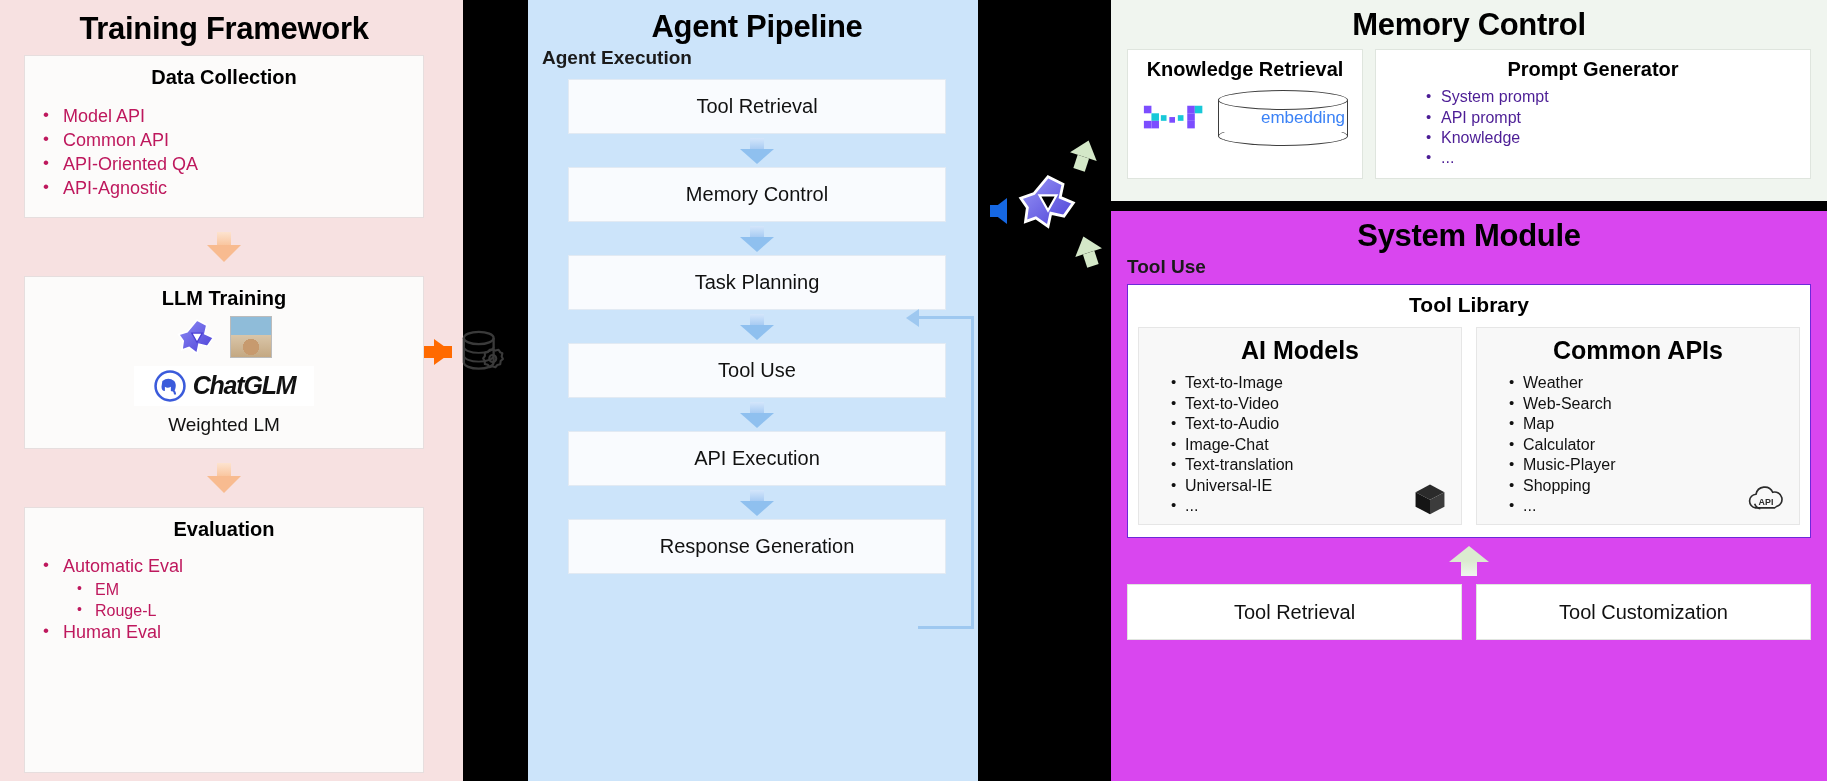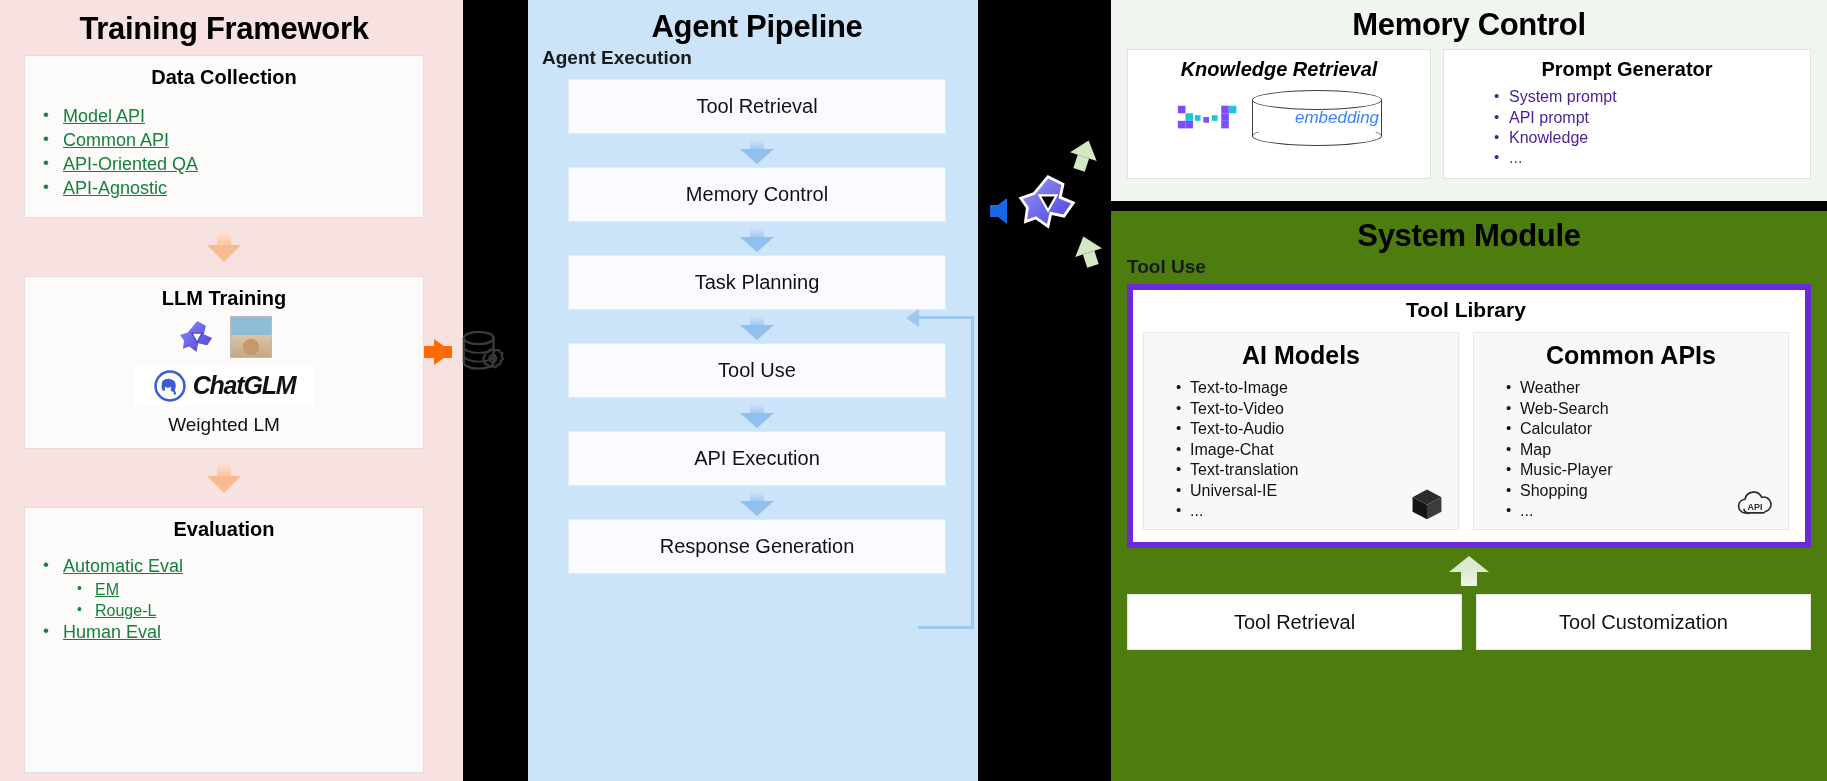"Knowledge Retrieval" .mem-card.kr { font-style: italic -> none; width: 304px -> 236px }
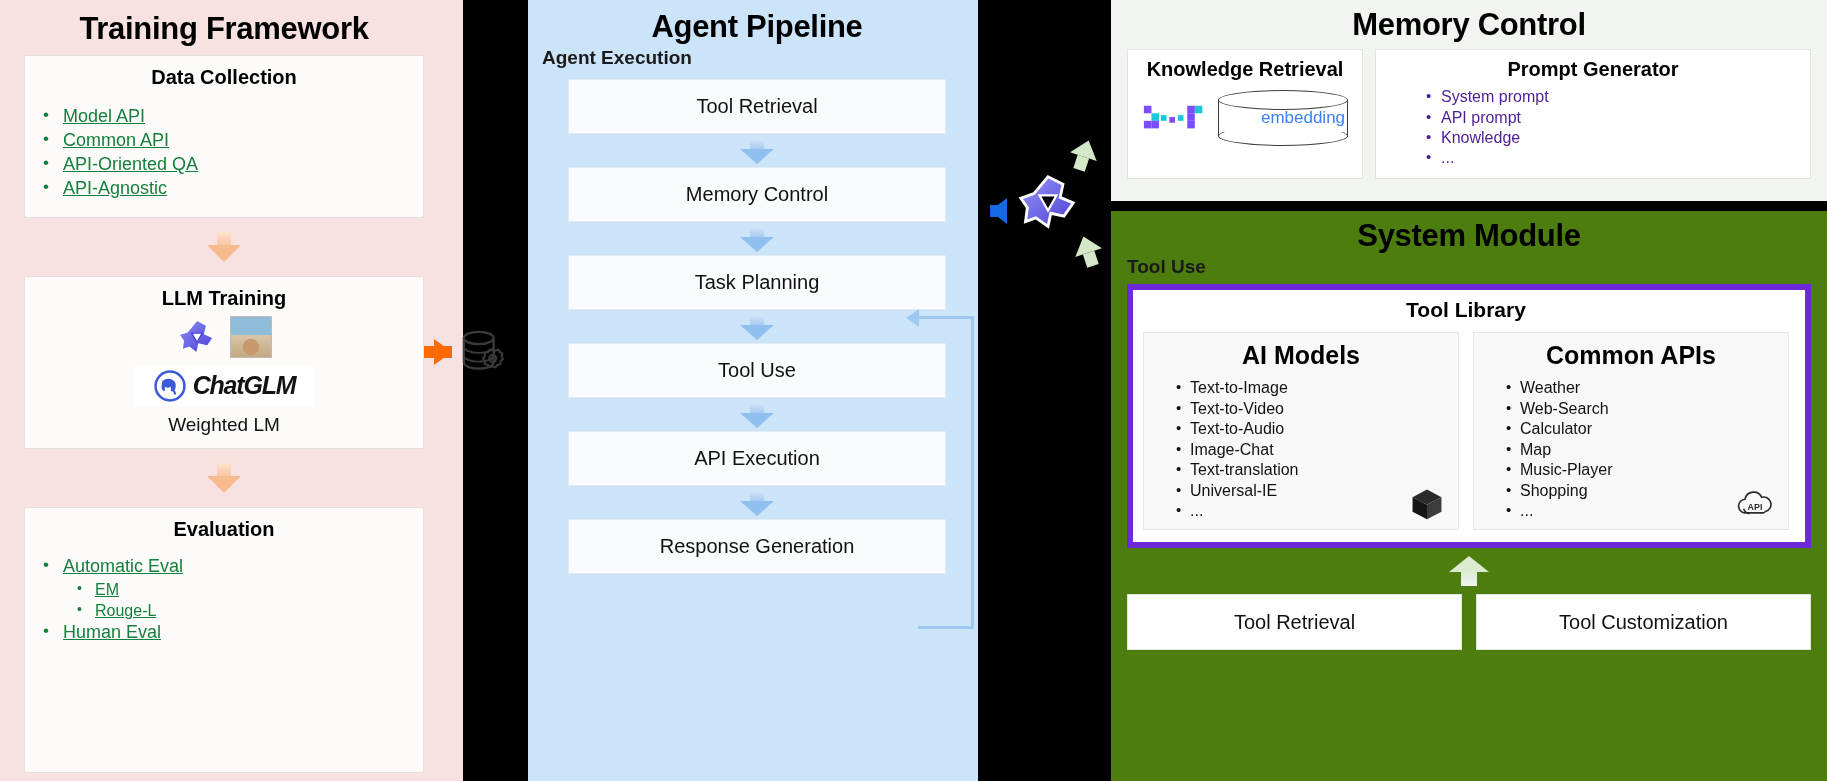"Model API" .bullets { color: #15803d -> #be185d; text-decoration: underline -> none }
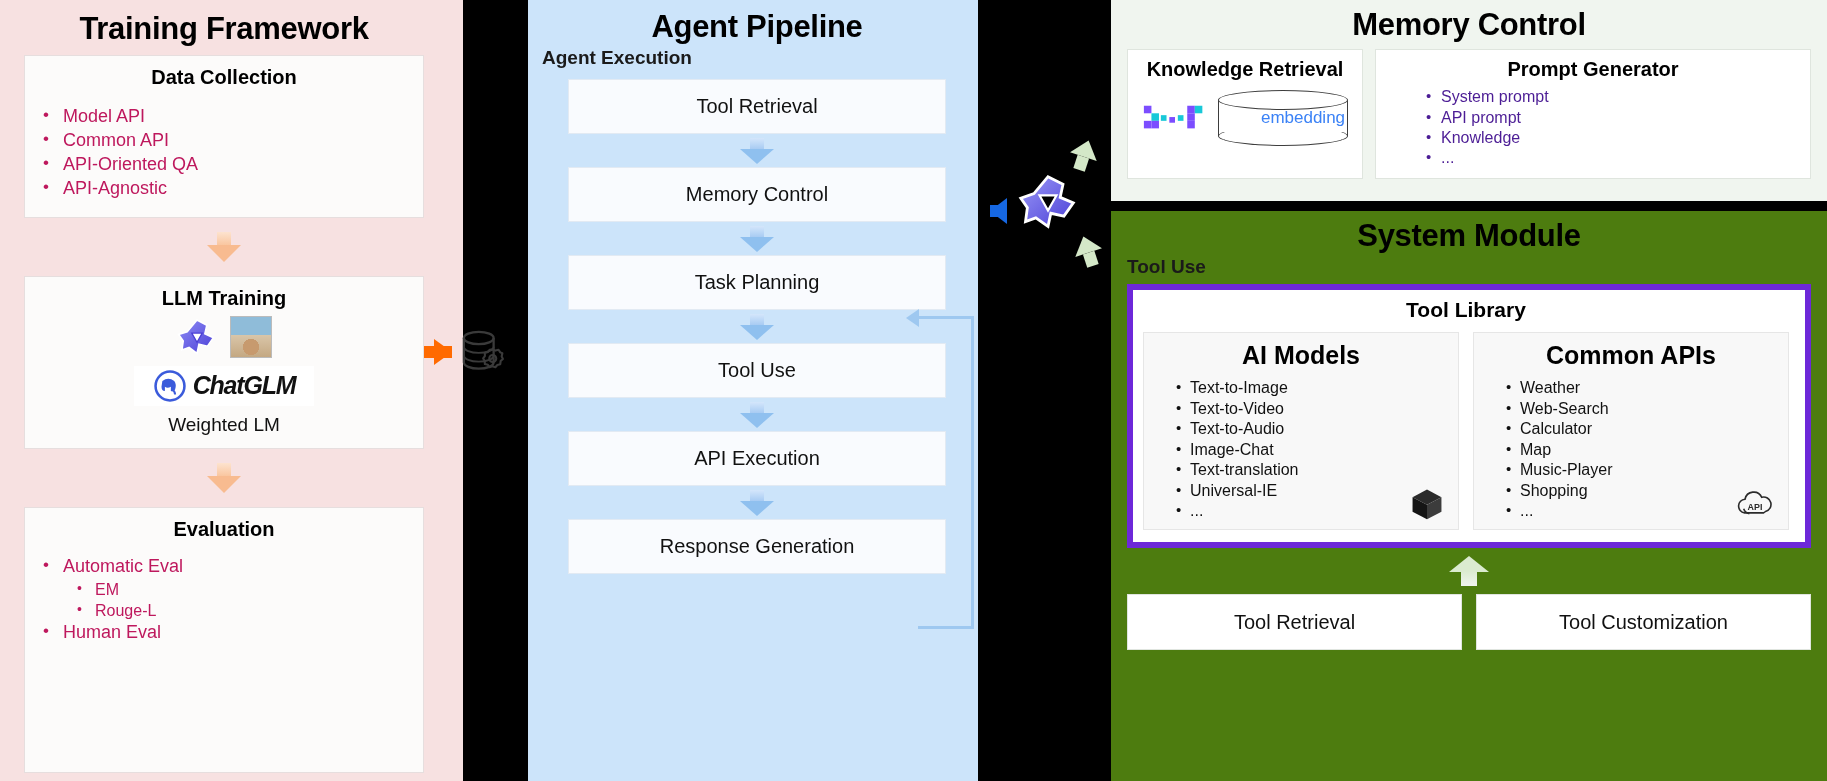"System Module" .panel-system { background: #4d7c0f -> #d946ef }
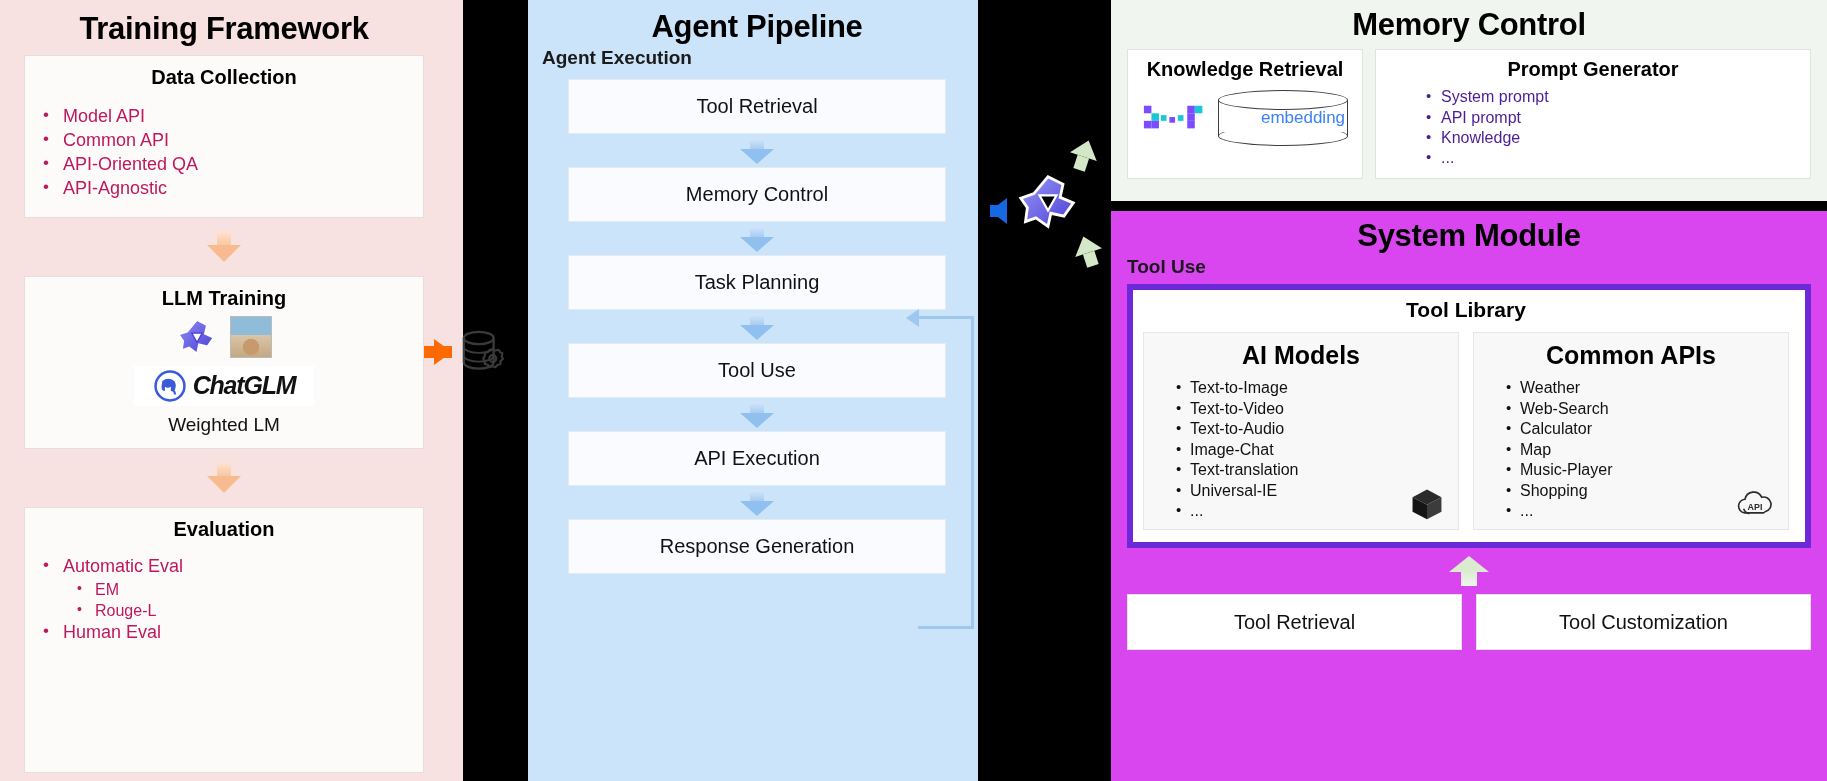"Tool Library" .tool-library { border: 6px solid #6d28d9 -> 1px solid #6d28d9; padding: 8px 16px 12px 10px -> 8px 10px 12px 10px }
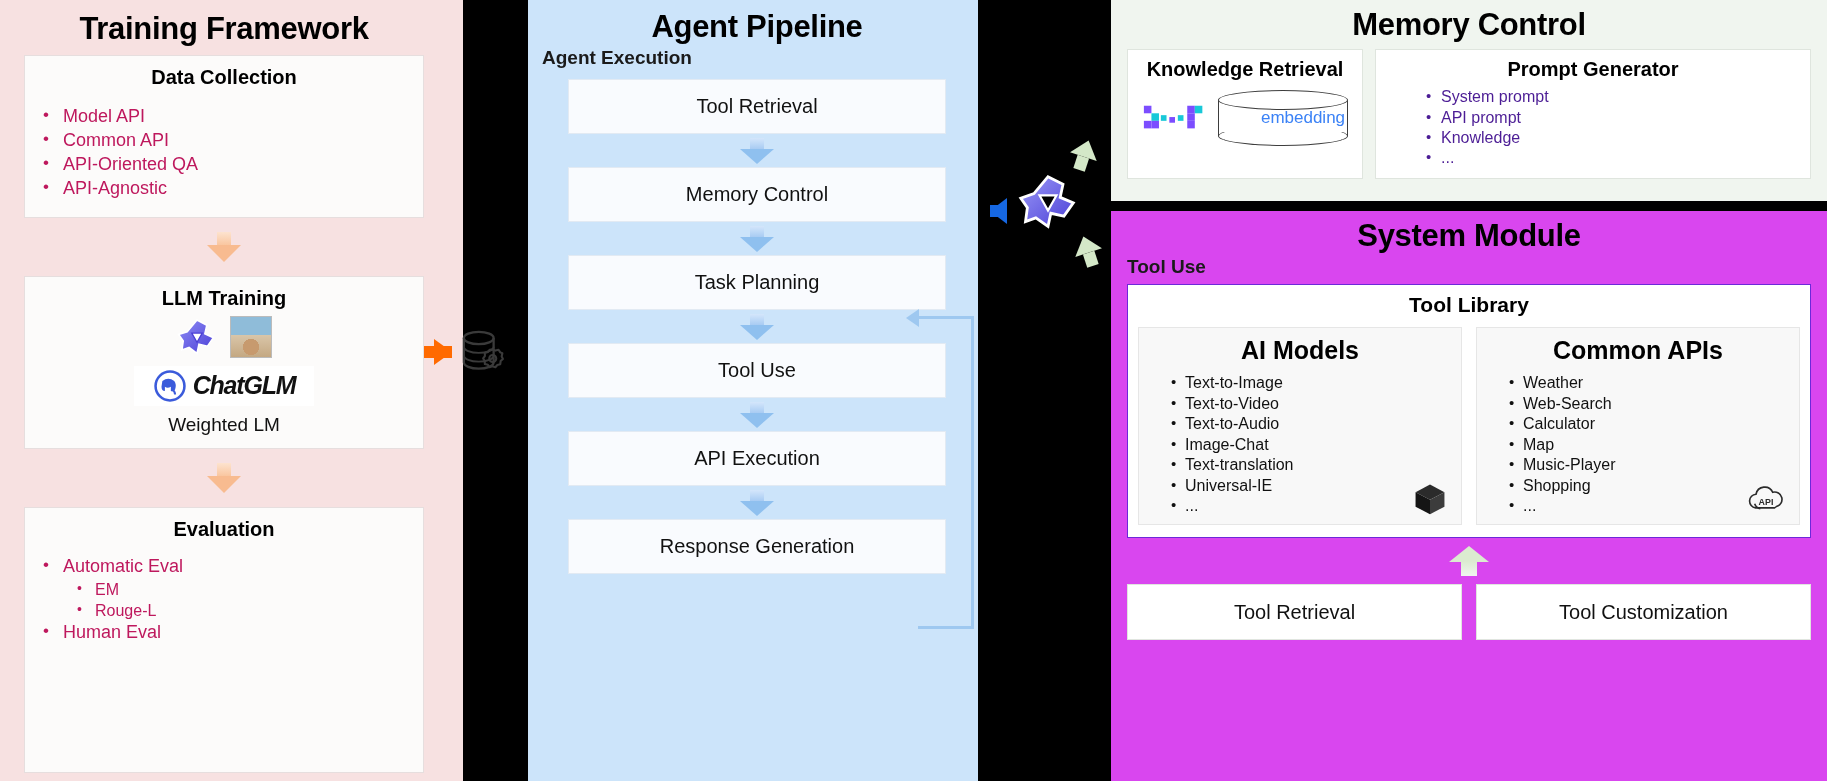"Calculator" li { order: before "Map" -> after "Map" }
